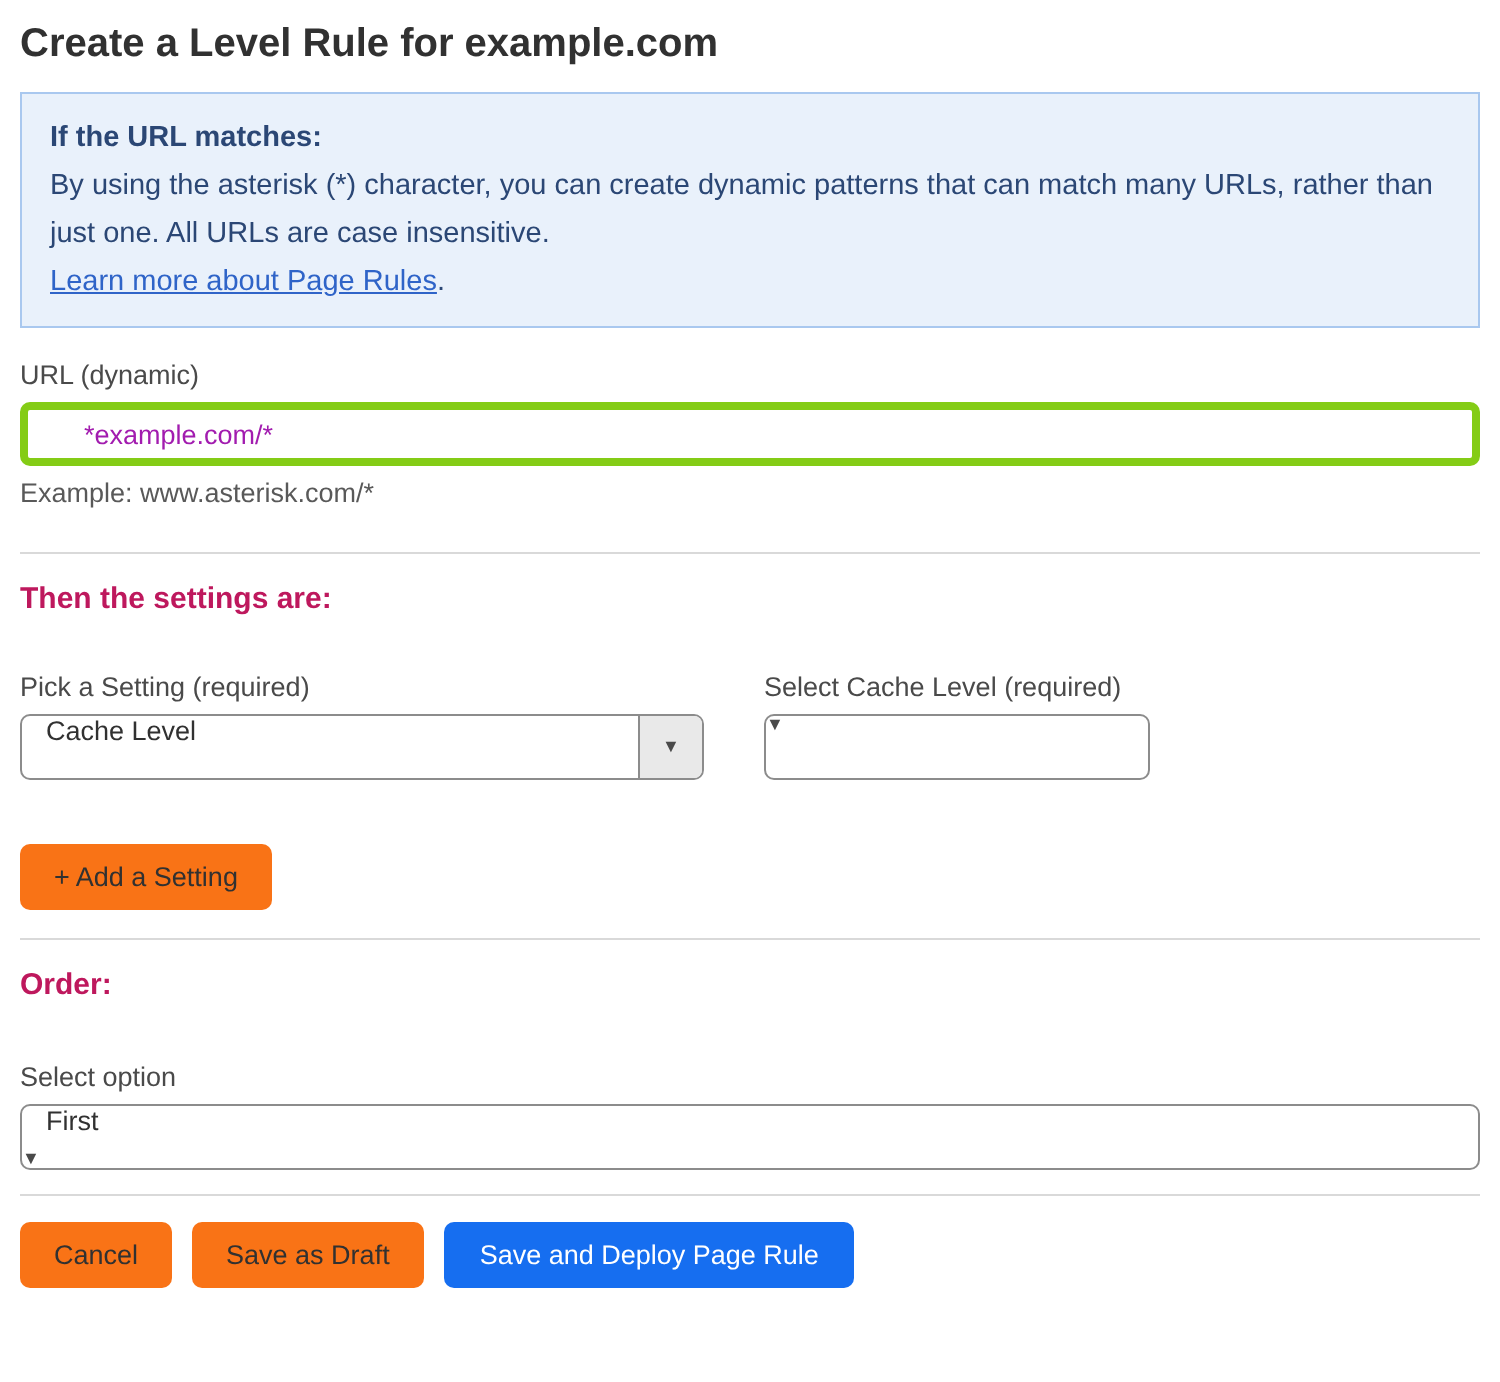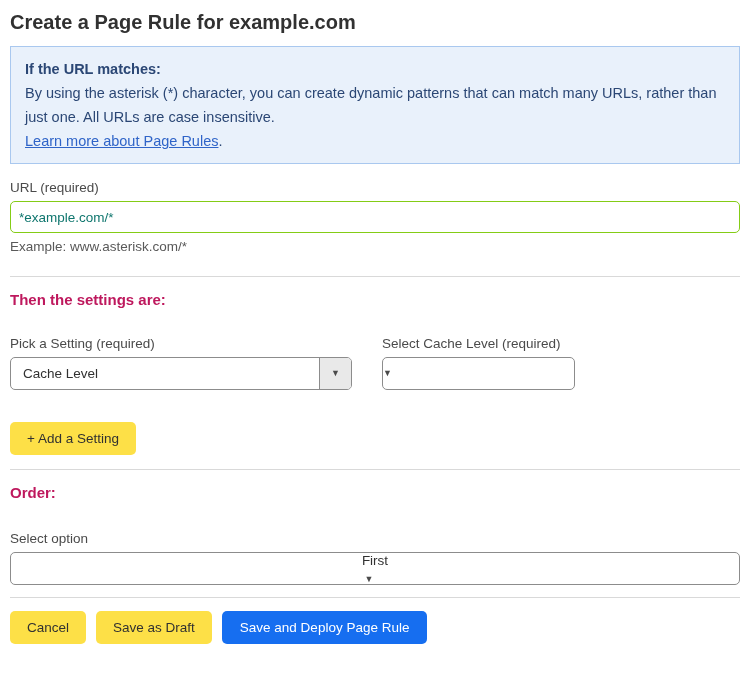"Create a Page Rule for" h1.page-title { text: Page -> Level }
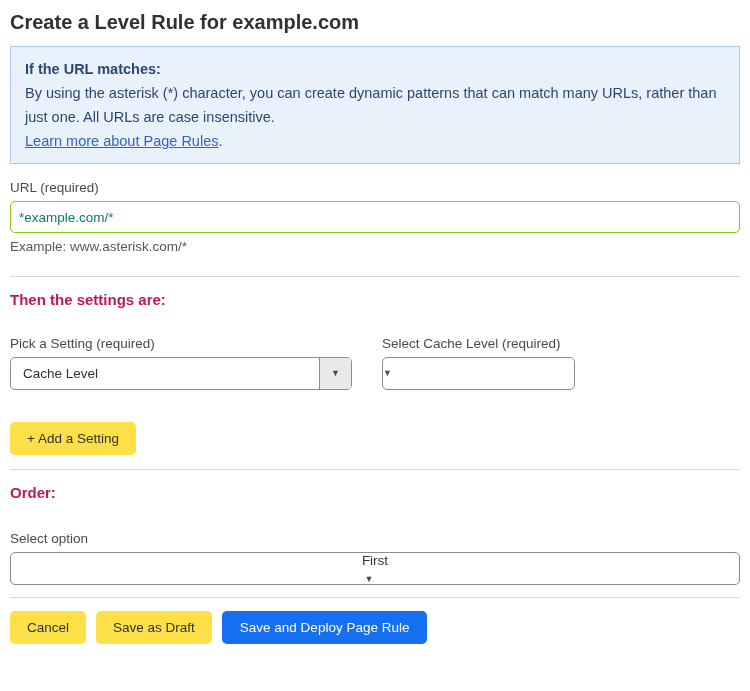"URL (required)" div.field-label { text: required -> dynamic }
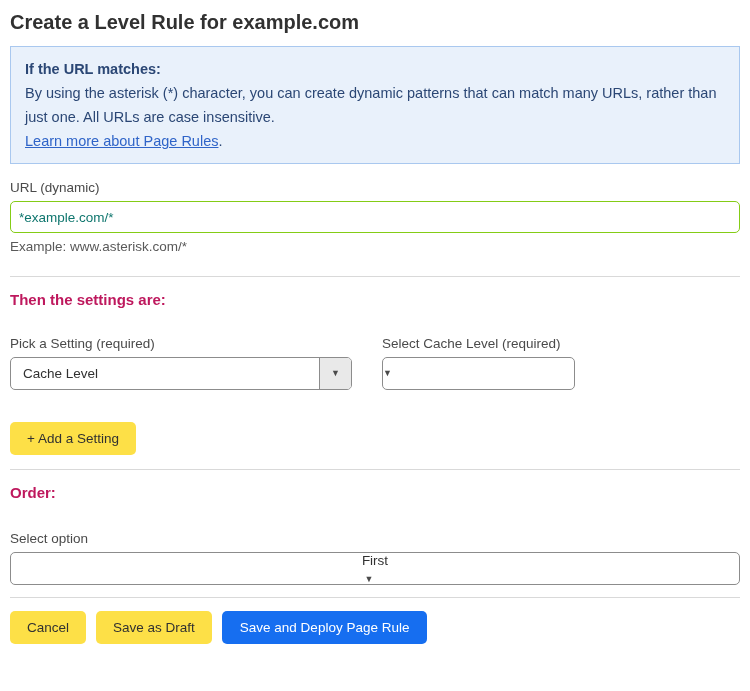"*example.com/*" .text-input { border: 1px solid #84cc16 -> 4px solid #84cc16; color: #0f766e -> #a21caf; padding: 0 8px -> 0 28px }
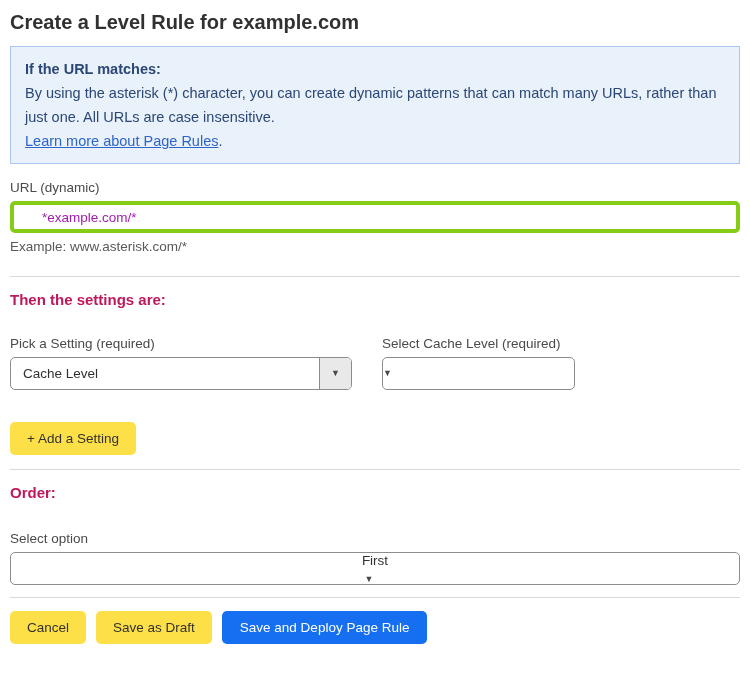"Cache Level" .select { align-items: center -> flex-start }
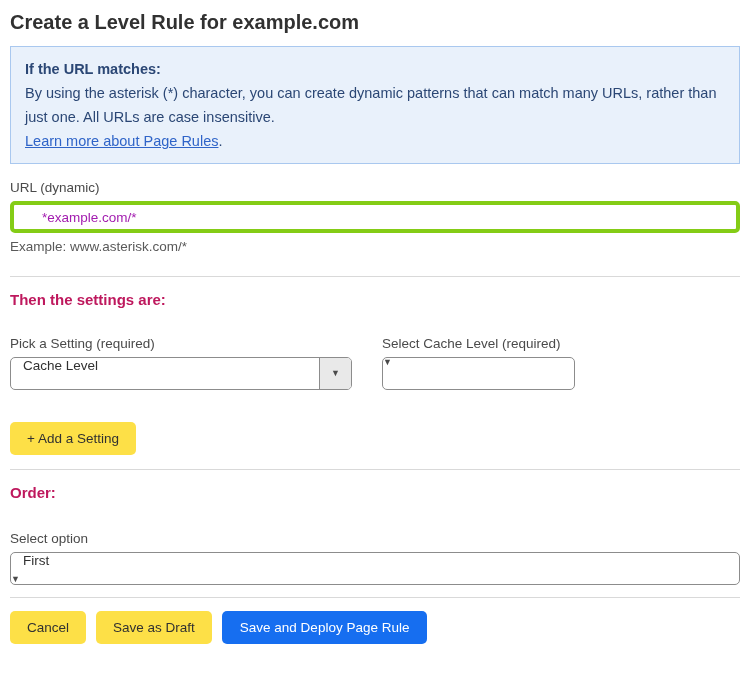"+ Add a Setting" .btn-gray { background: #fde047 -> #f97316 }
